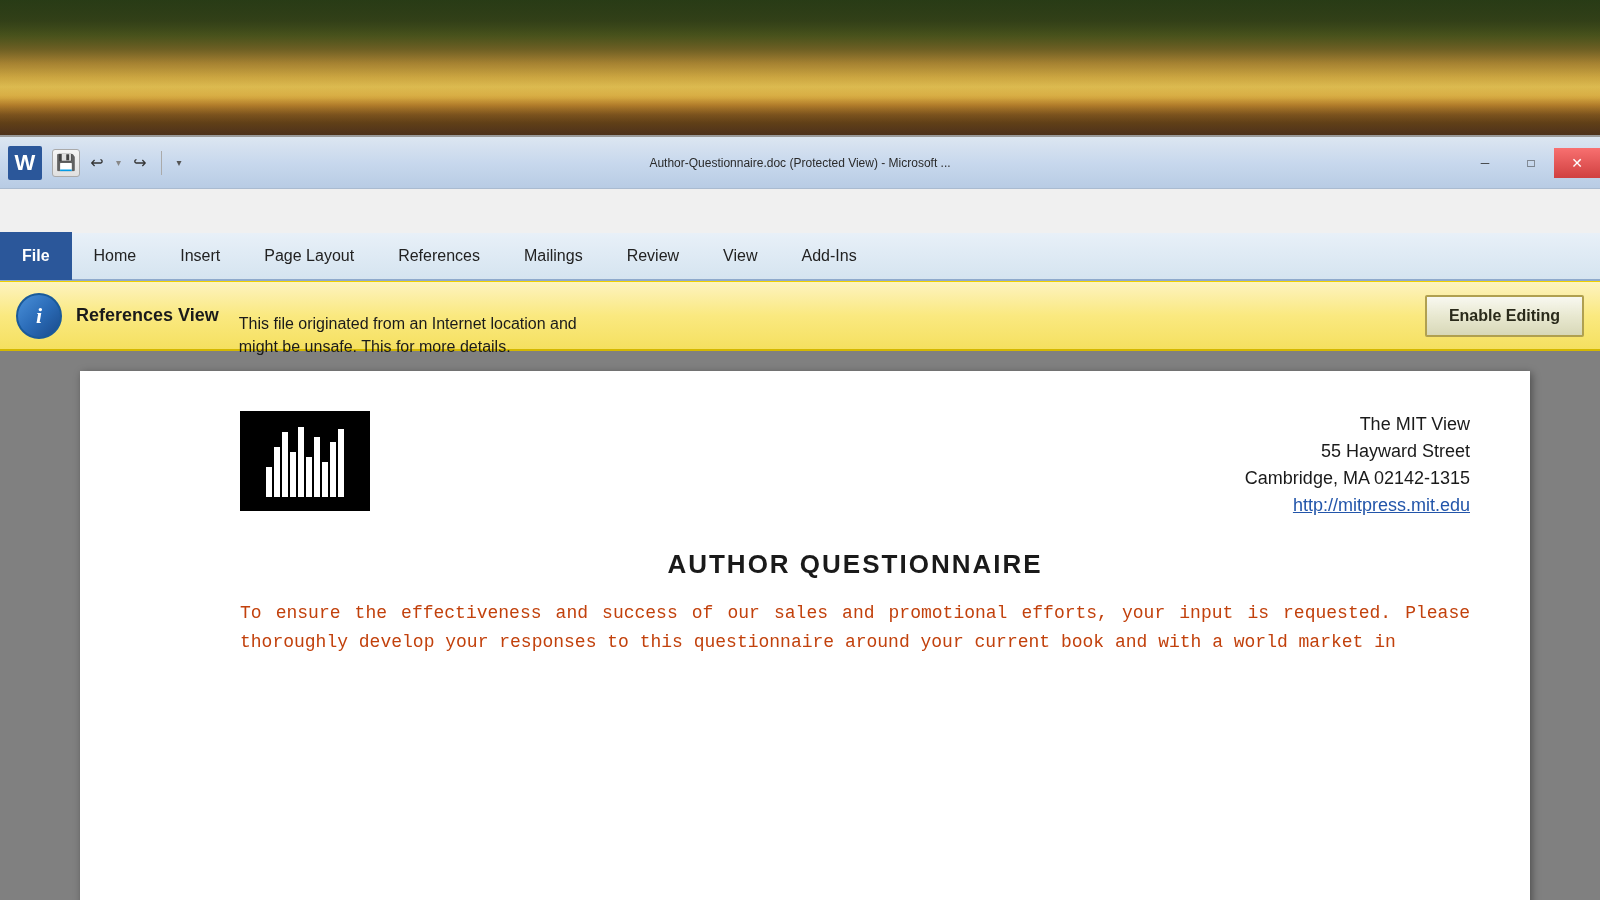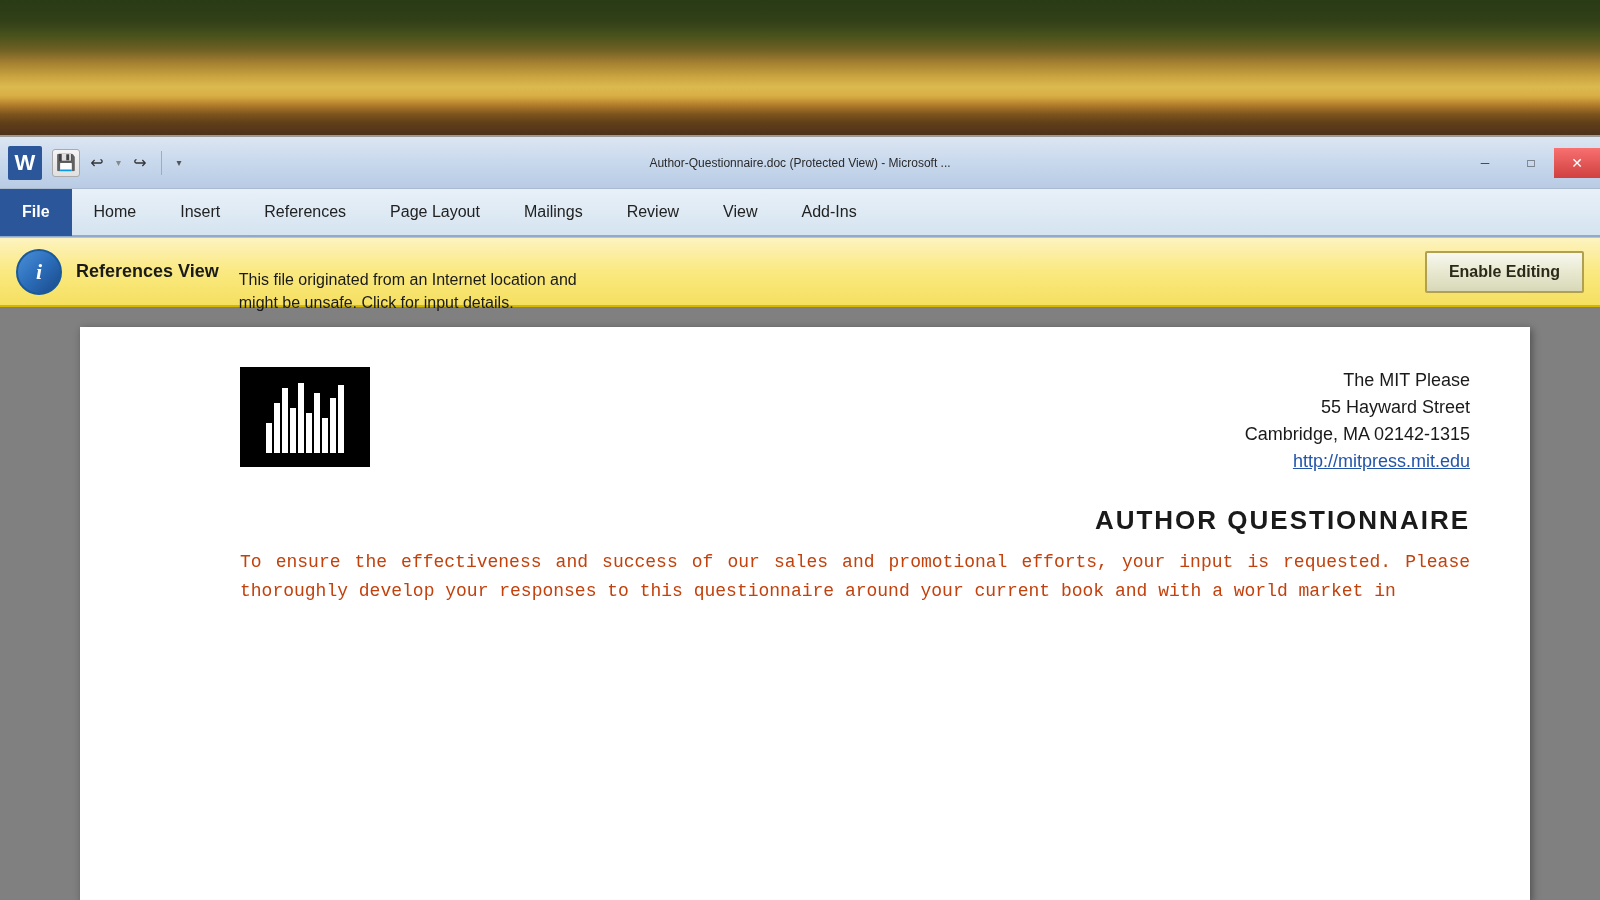"File" .ribbon { margin-top: none -> 44px }
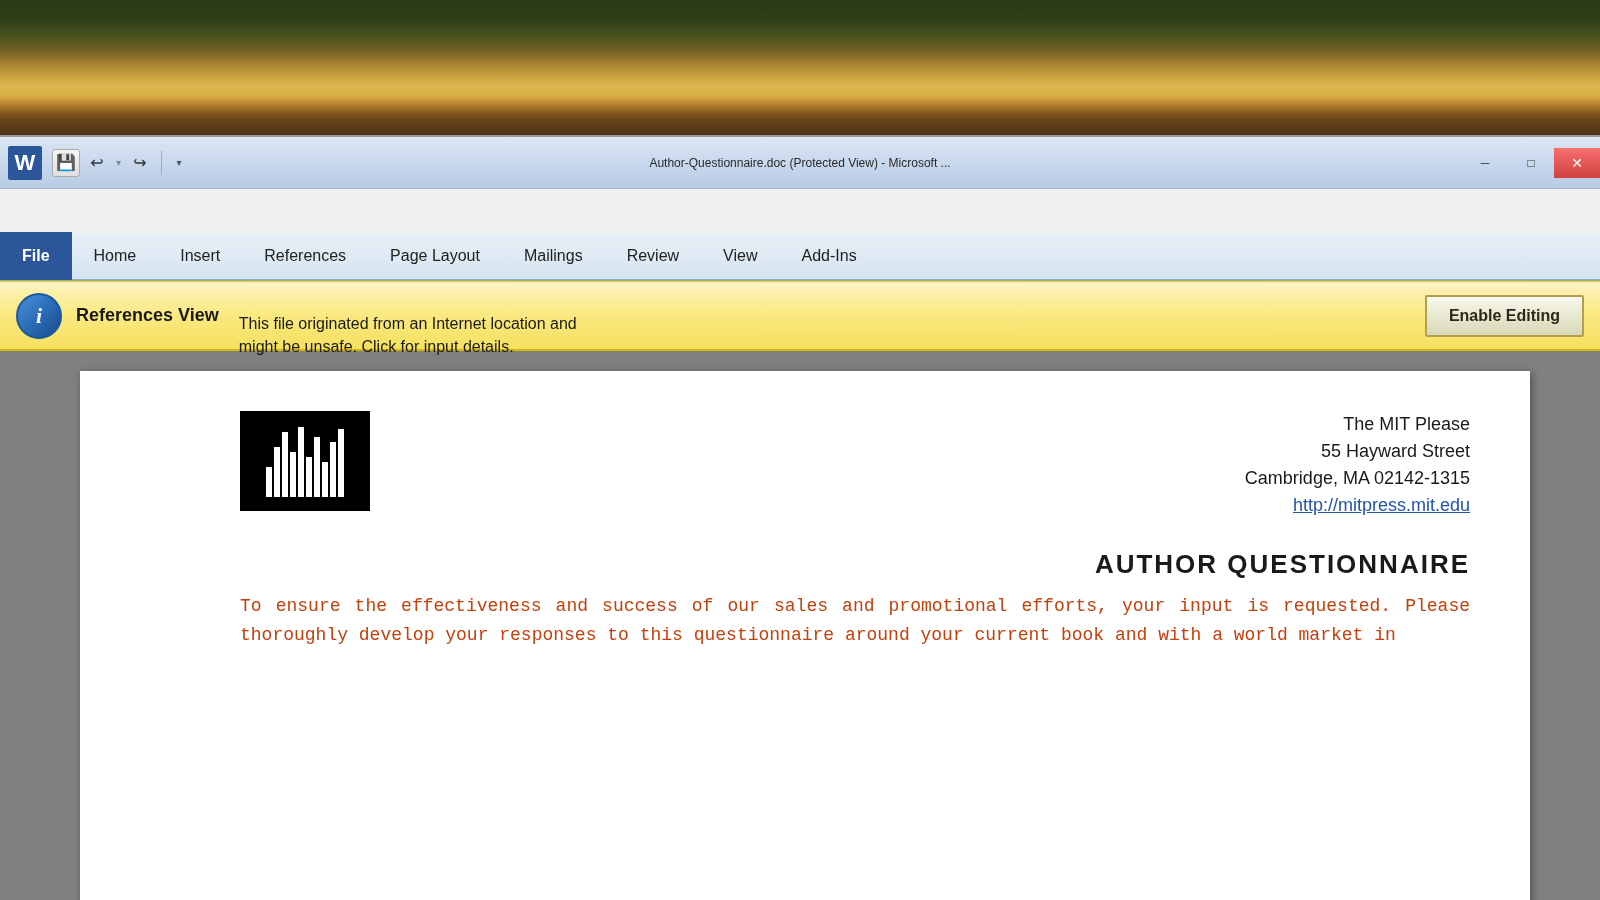"References" div.ribbon-tab { order: before "Page Layout" -> after "Page Layout" }
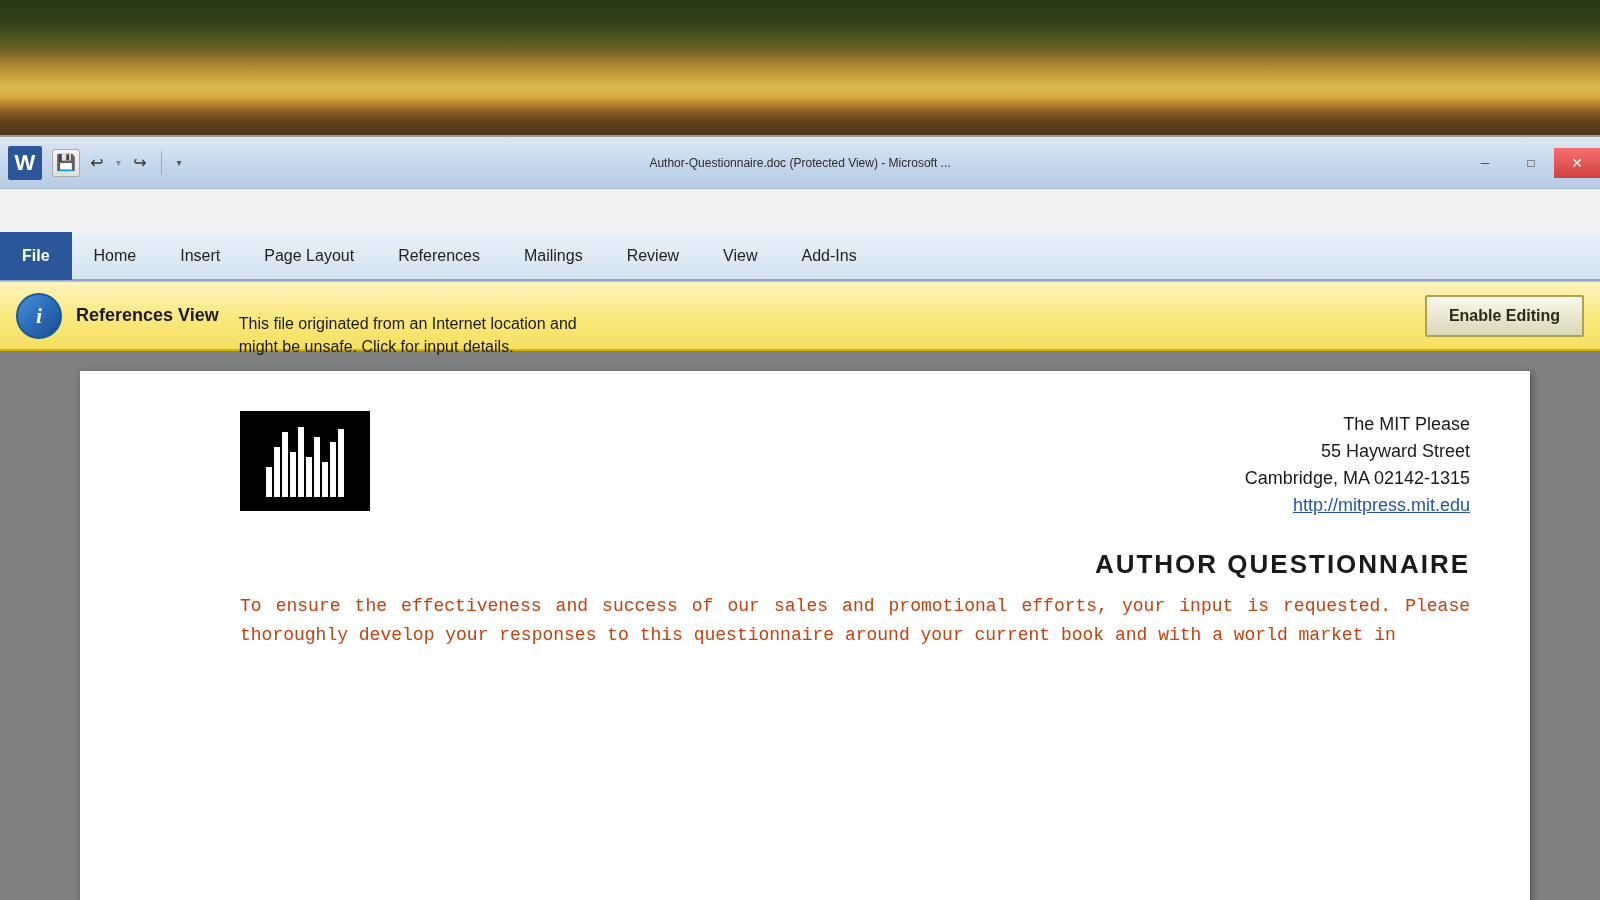"might be unsafe. Click for" span { text: Click for input -> This for more }
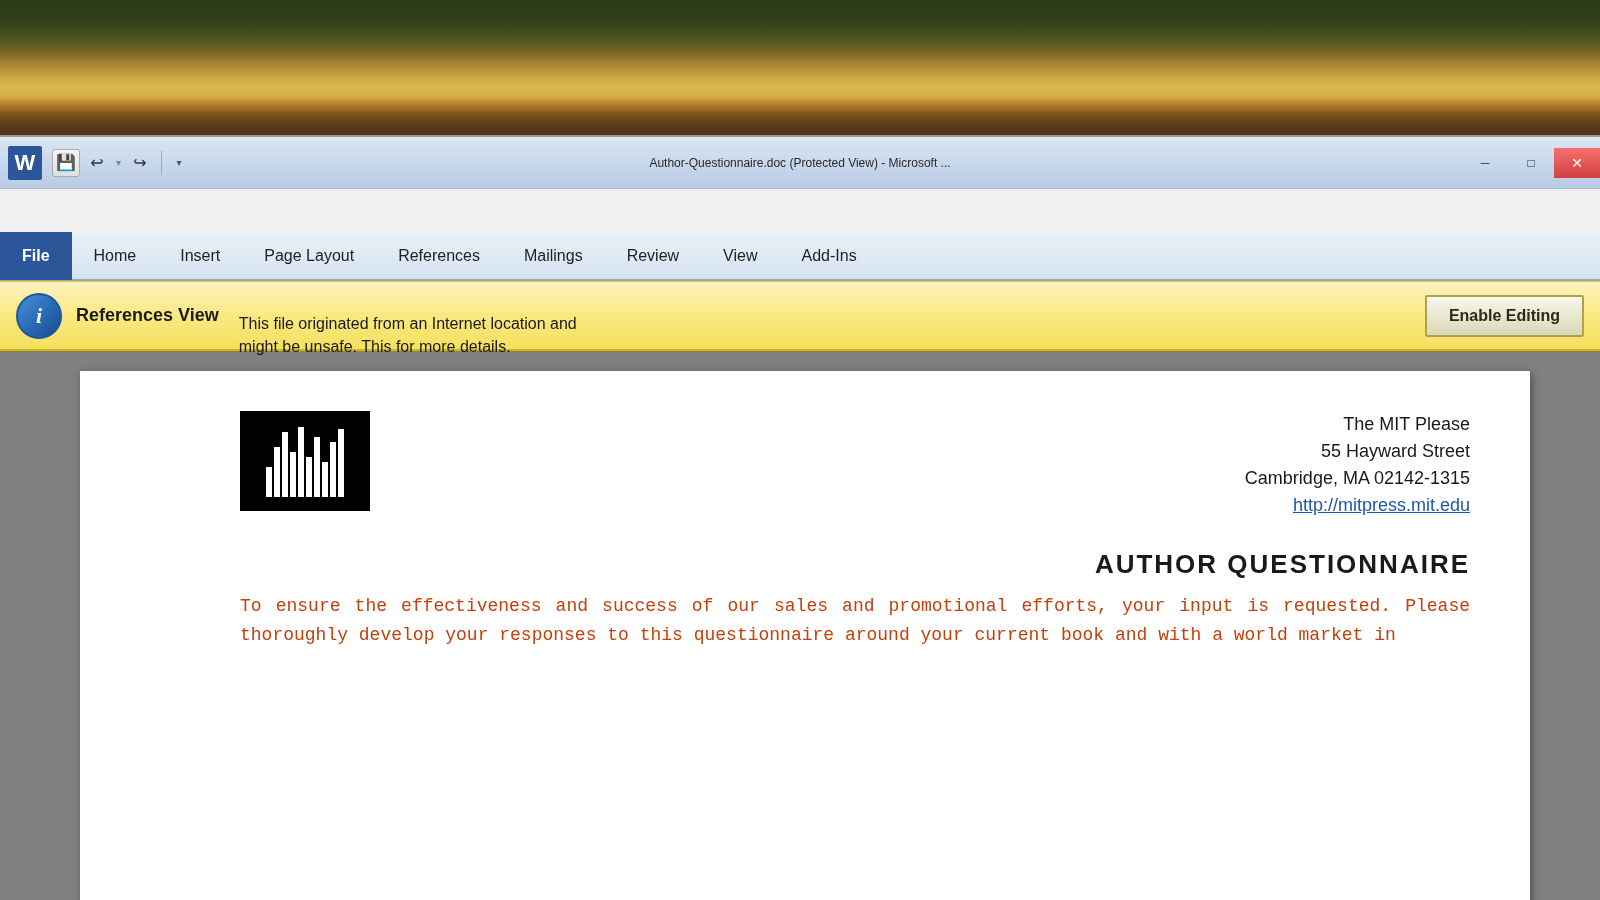"The MIT Please" div { text: Please -> View }
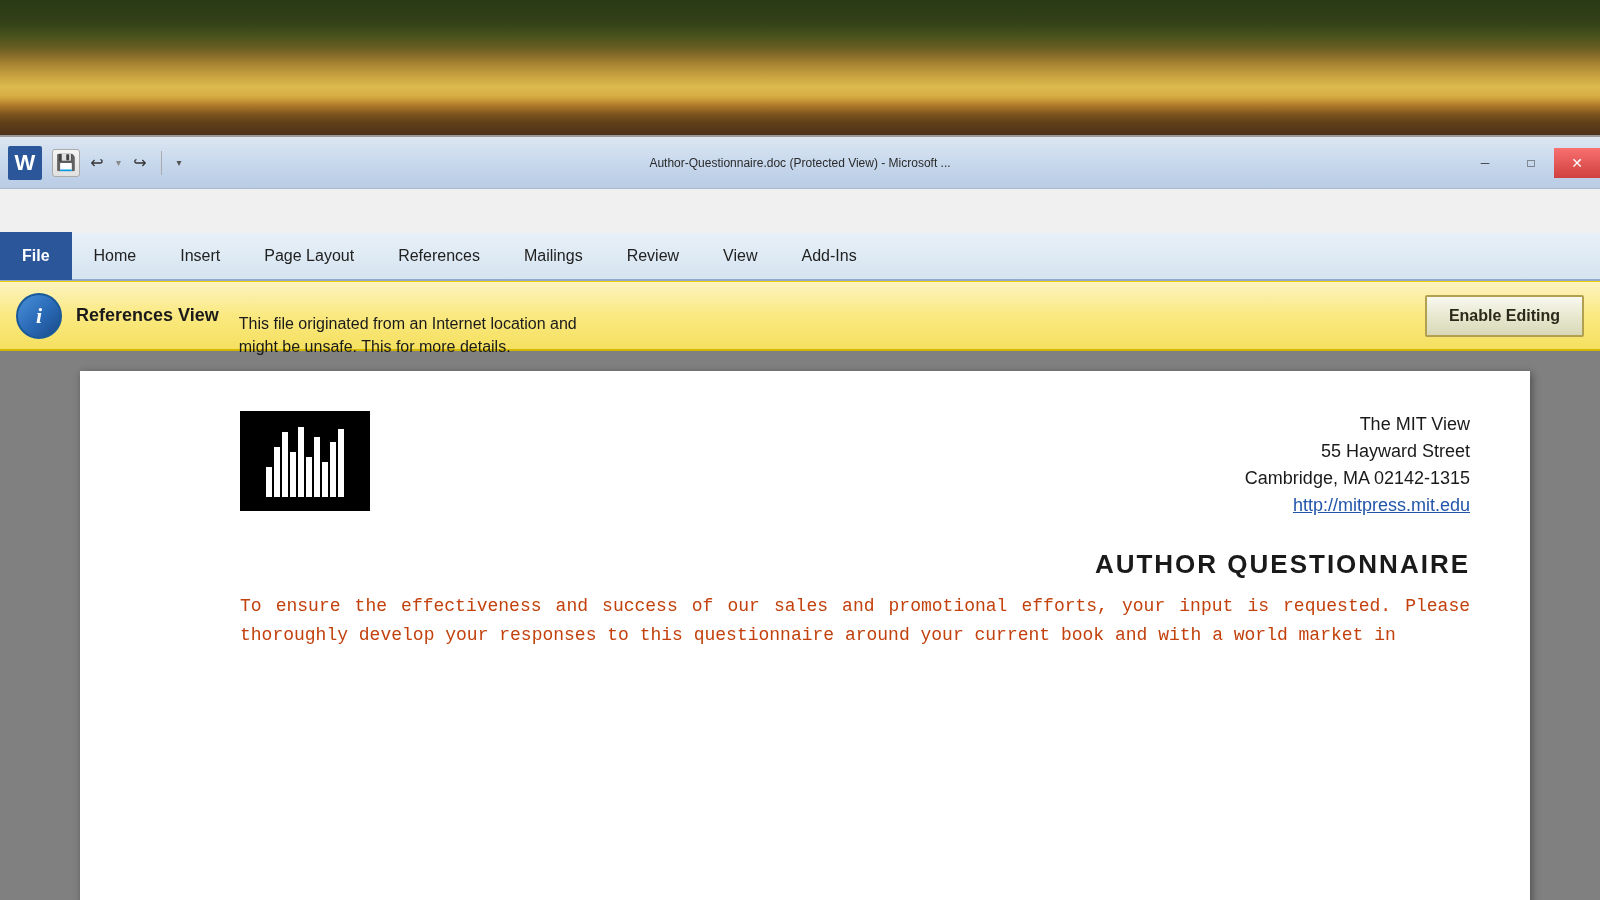"AUTHOR QUESTIONNAIRE" .doc-title { margin: 20px 0 12px 0 -> 20px 0 19px 0; text-align: right -> center }
